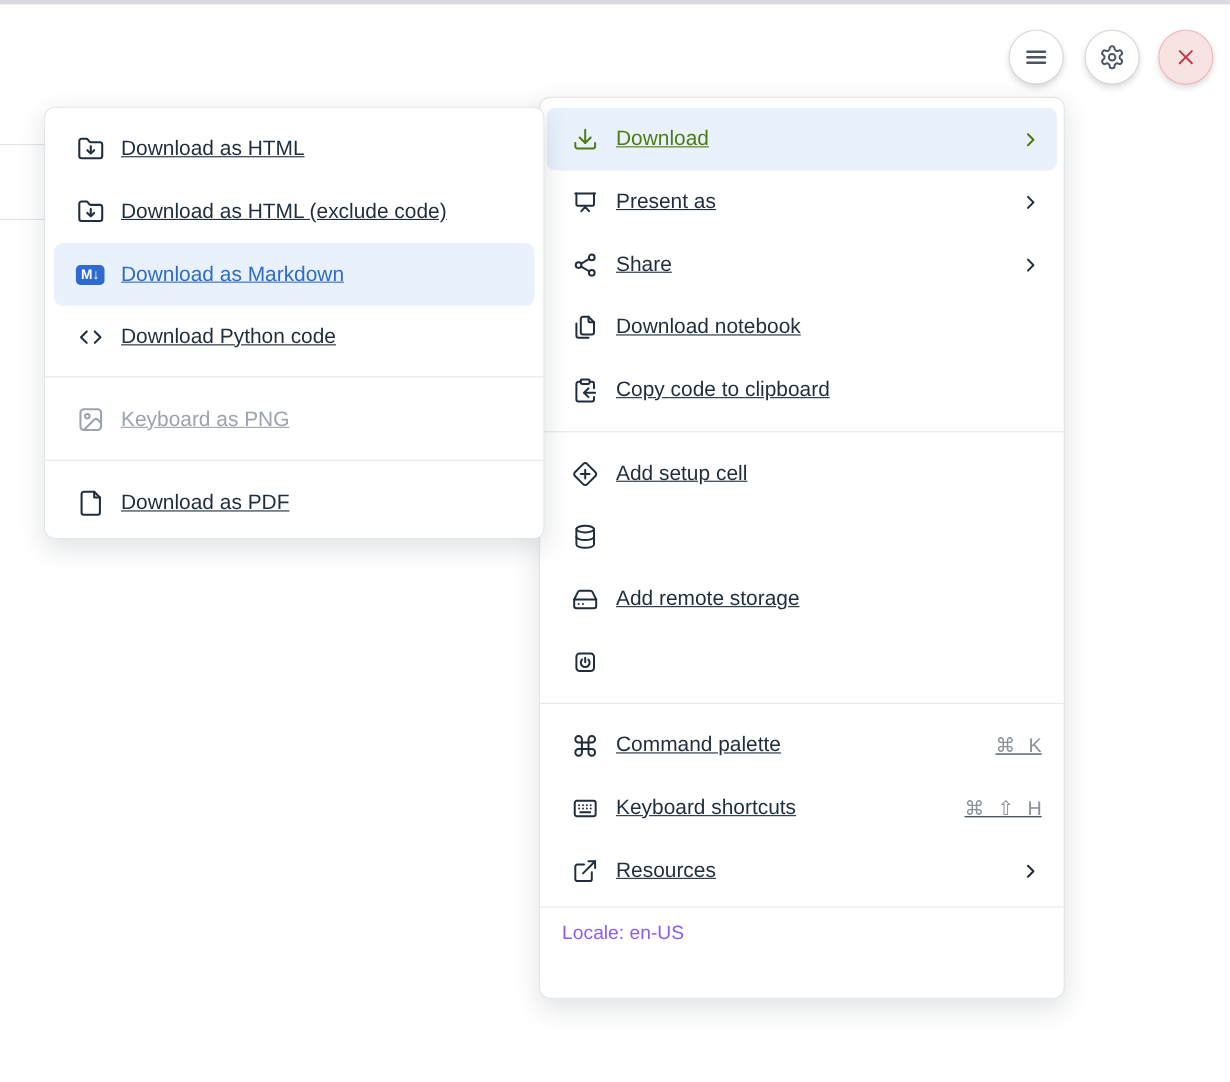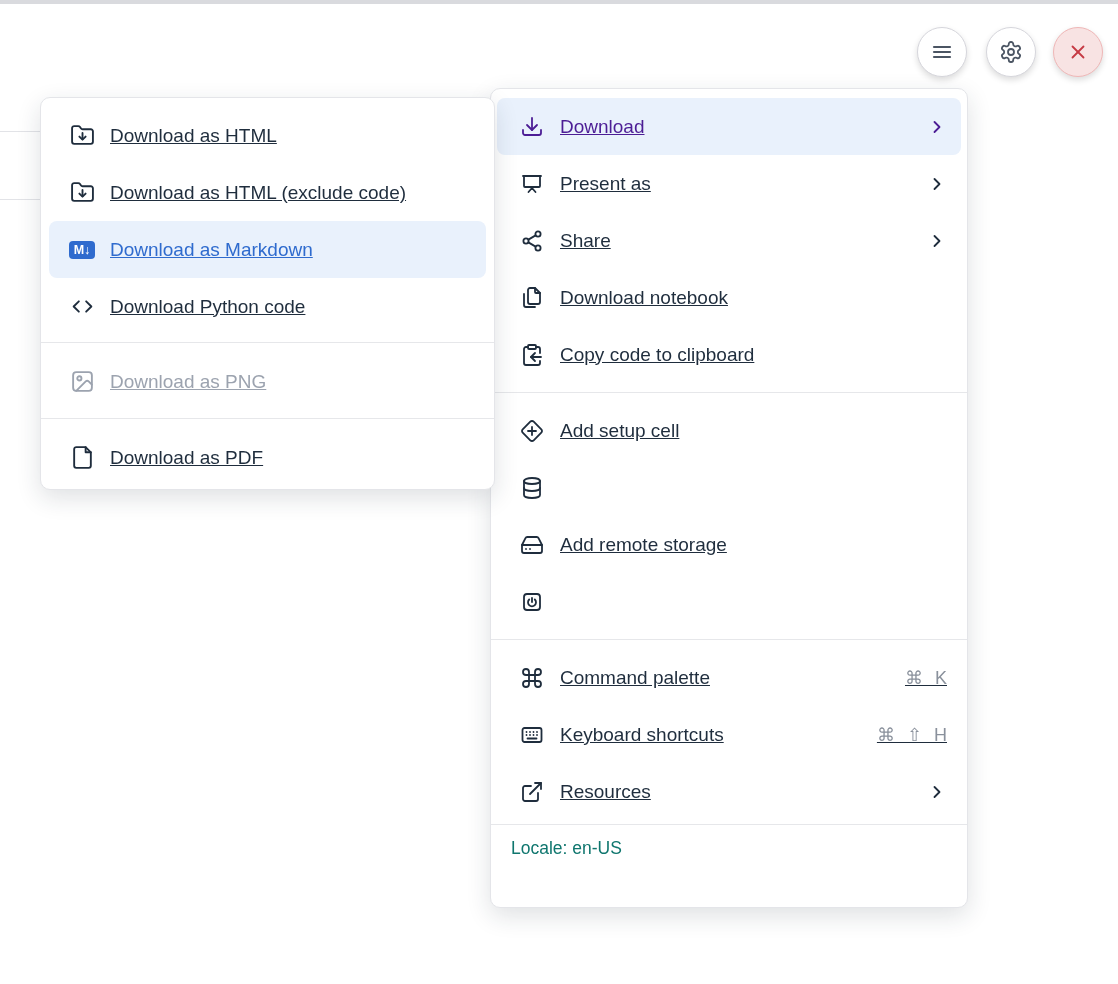"Download" .menu-main .mi.hl { color: #4c1d95 -> #4d7c0f }
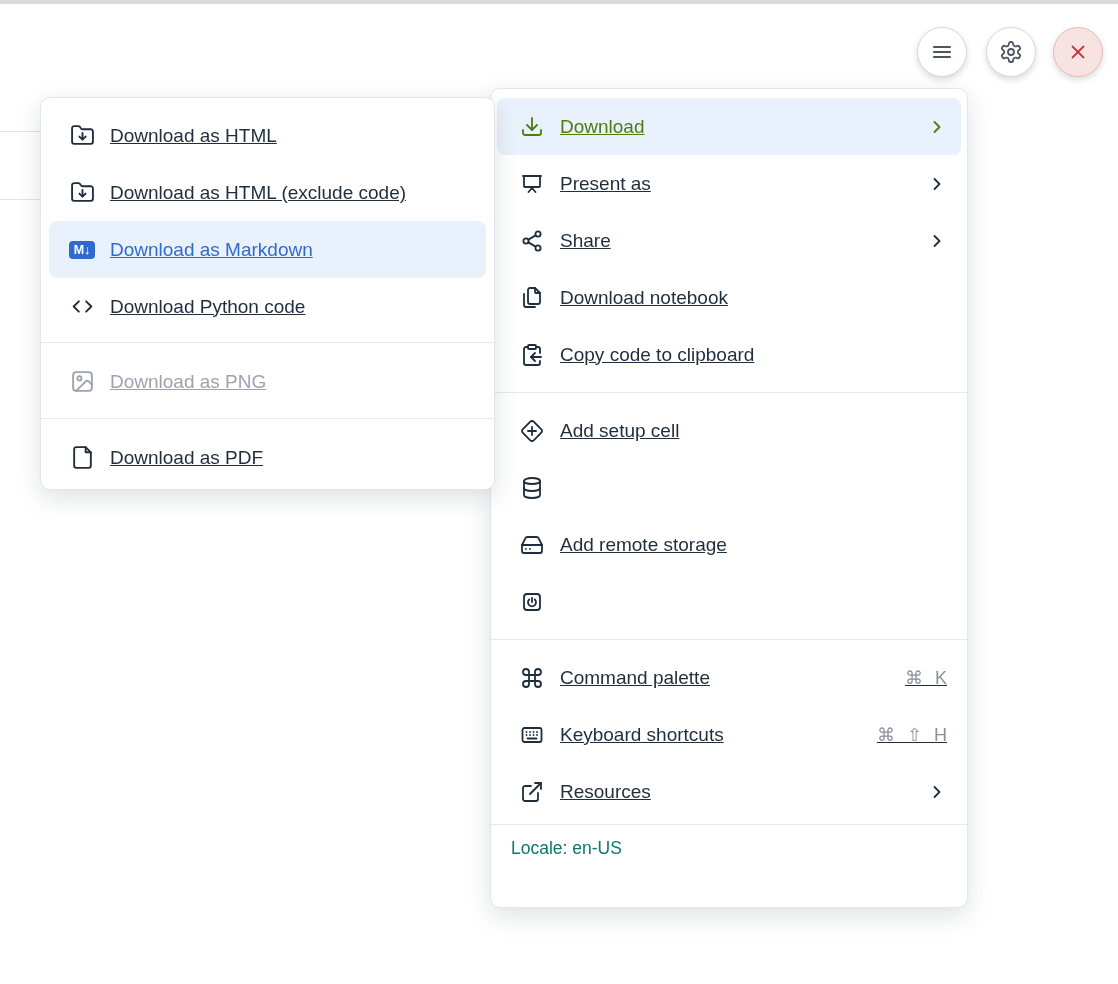"Download as PNG" span.lbl { text: Download -> Keyboard }
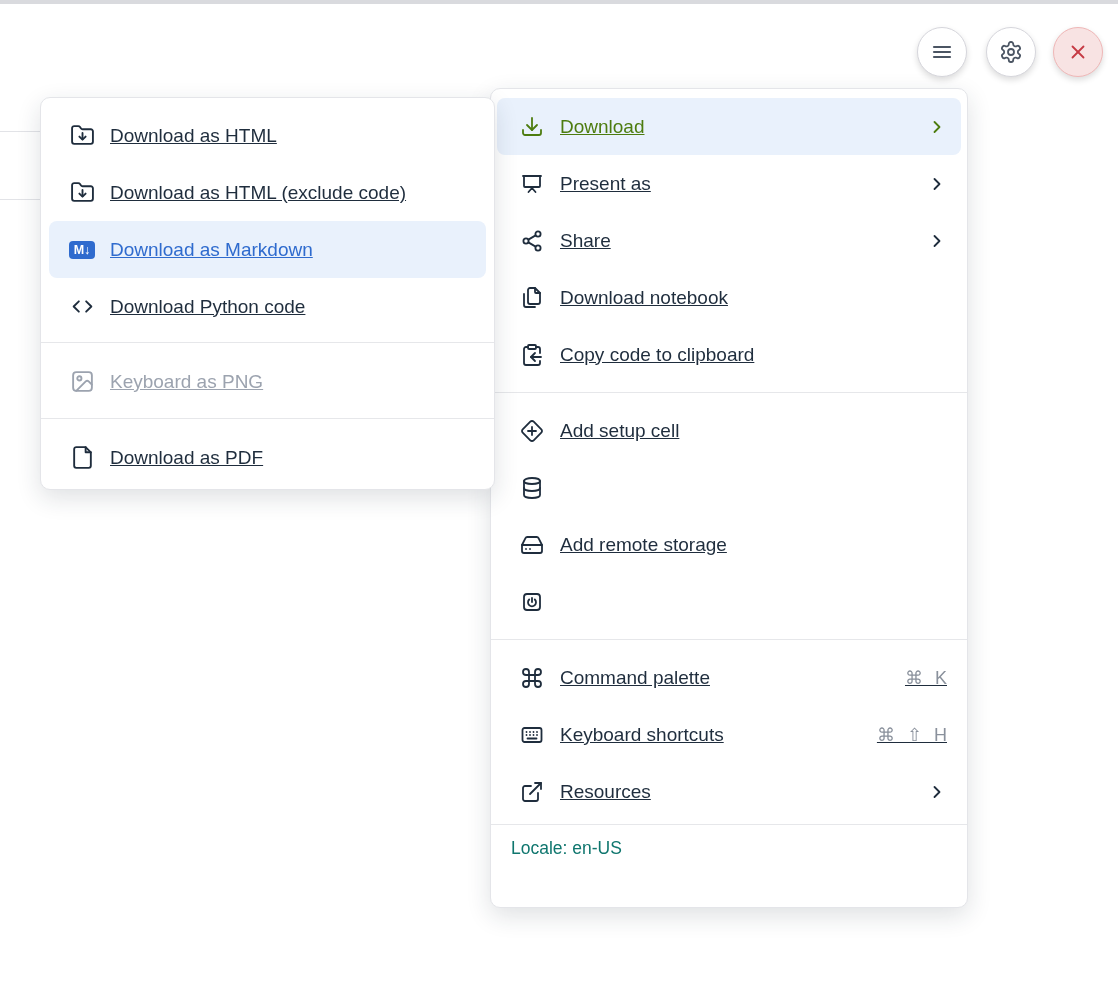"Locale: en-US" .menu-footer { color: #0f766e -> #8b5cf6 }
